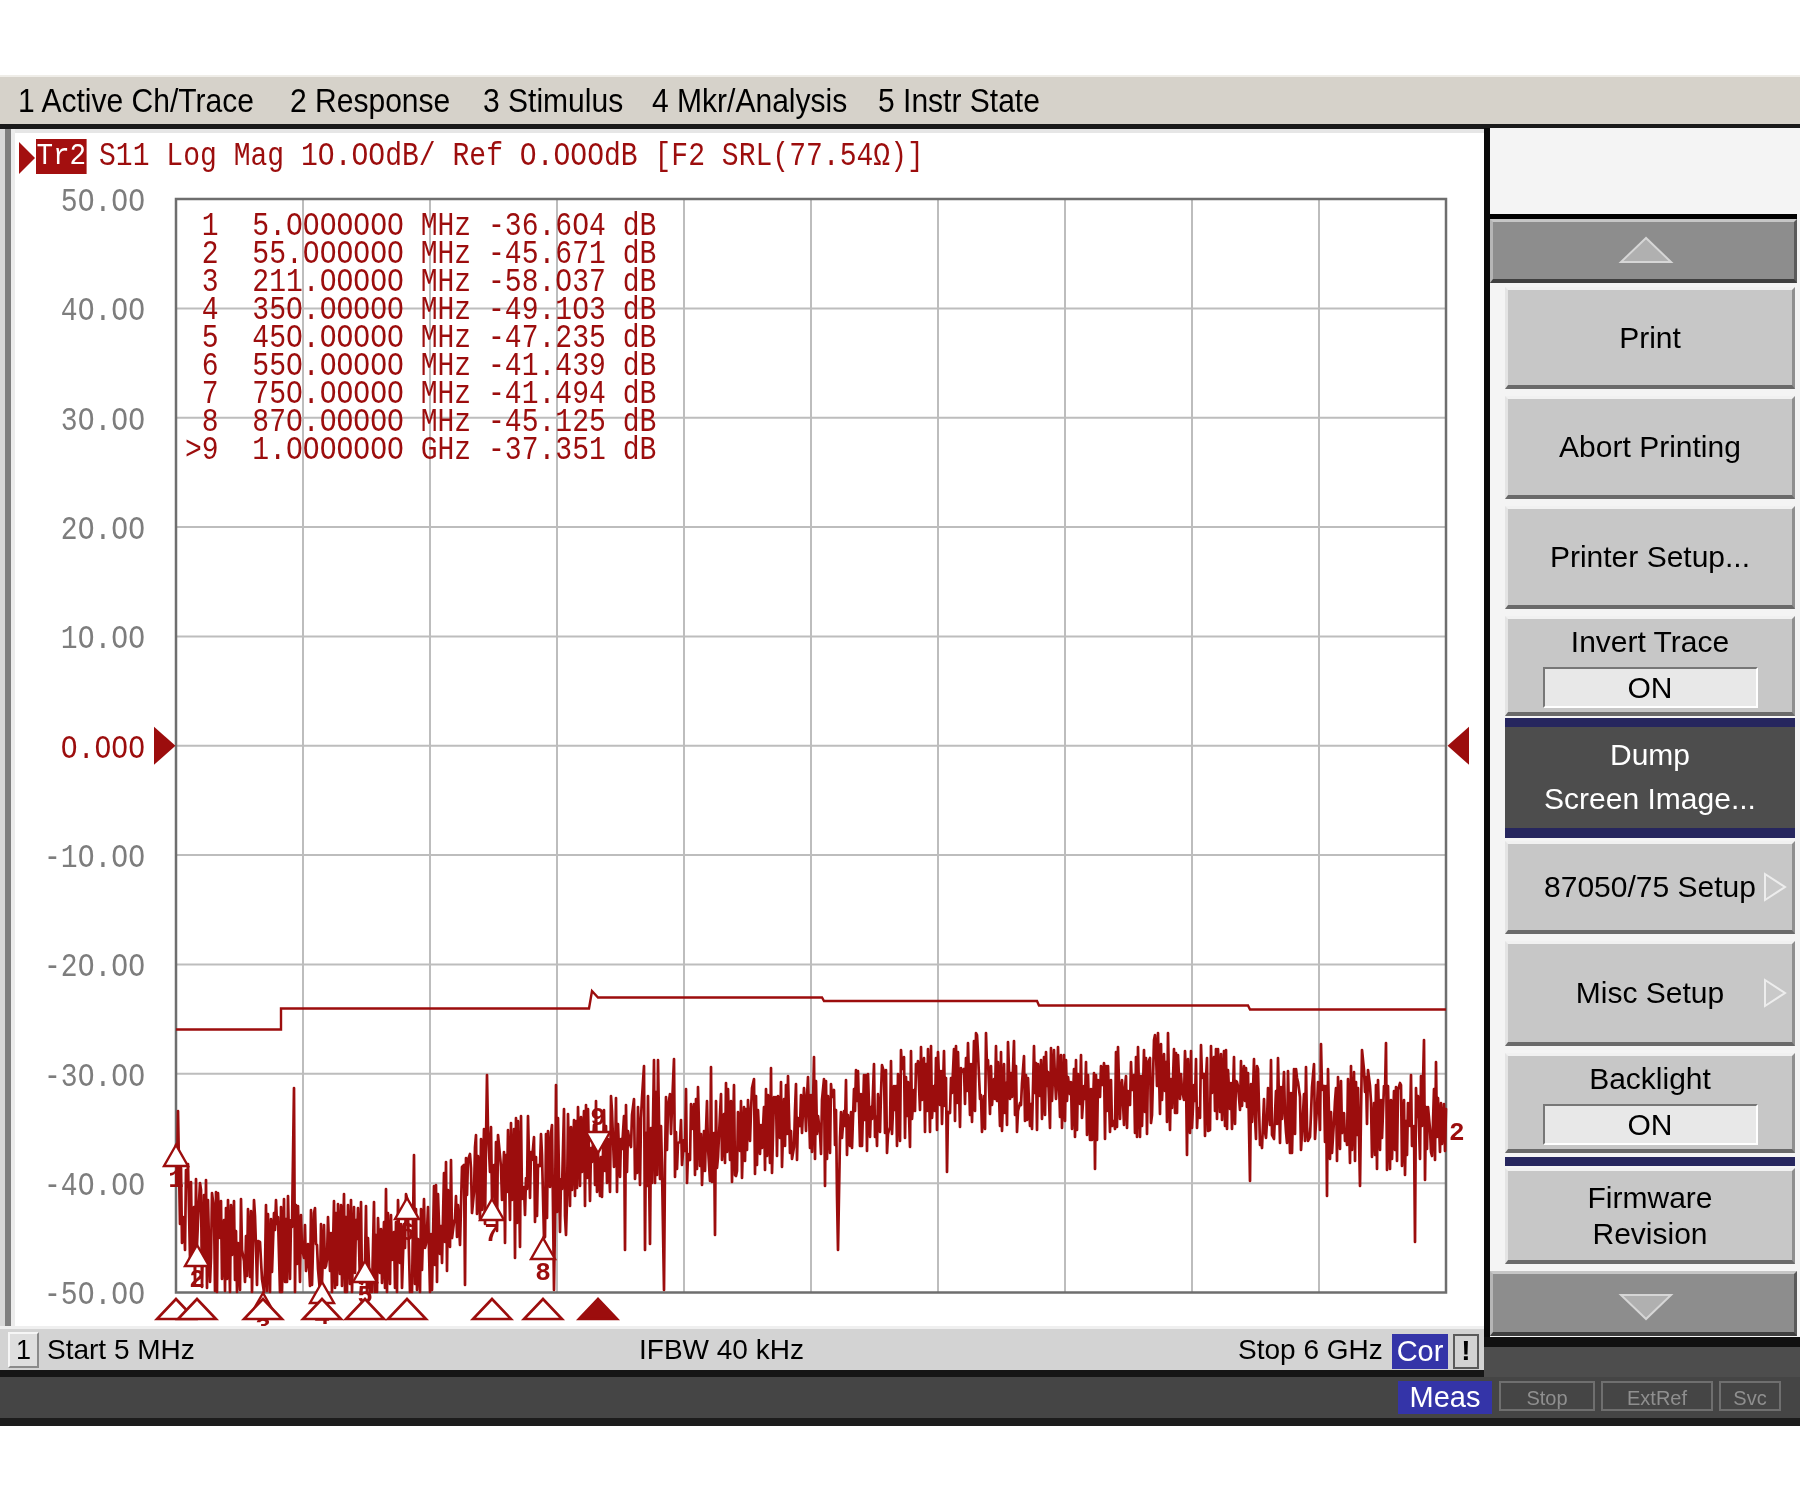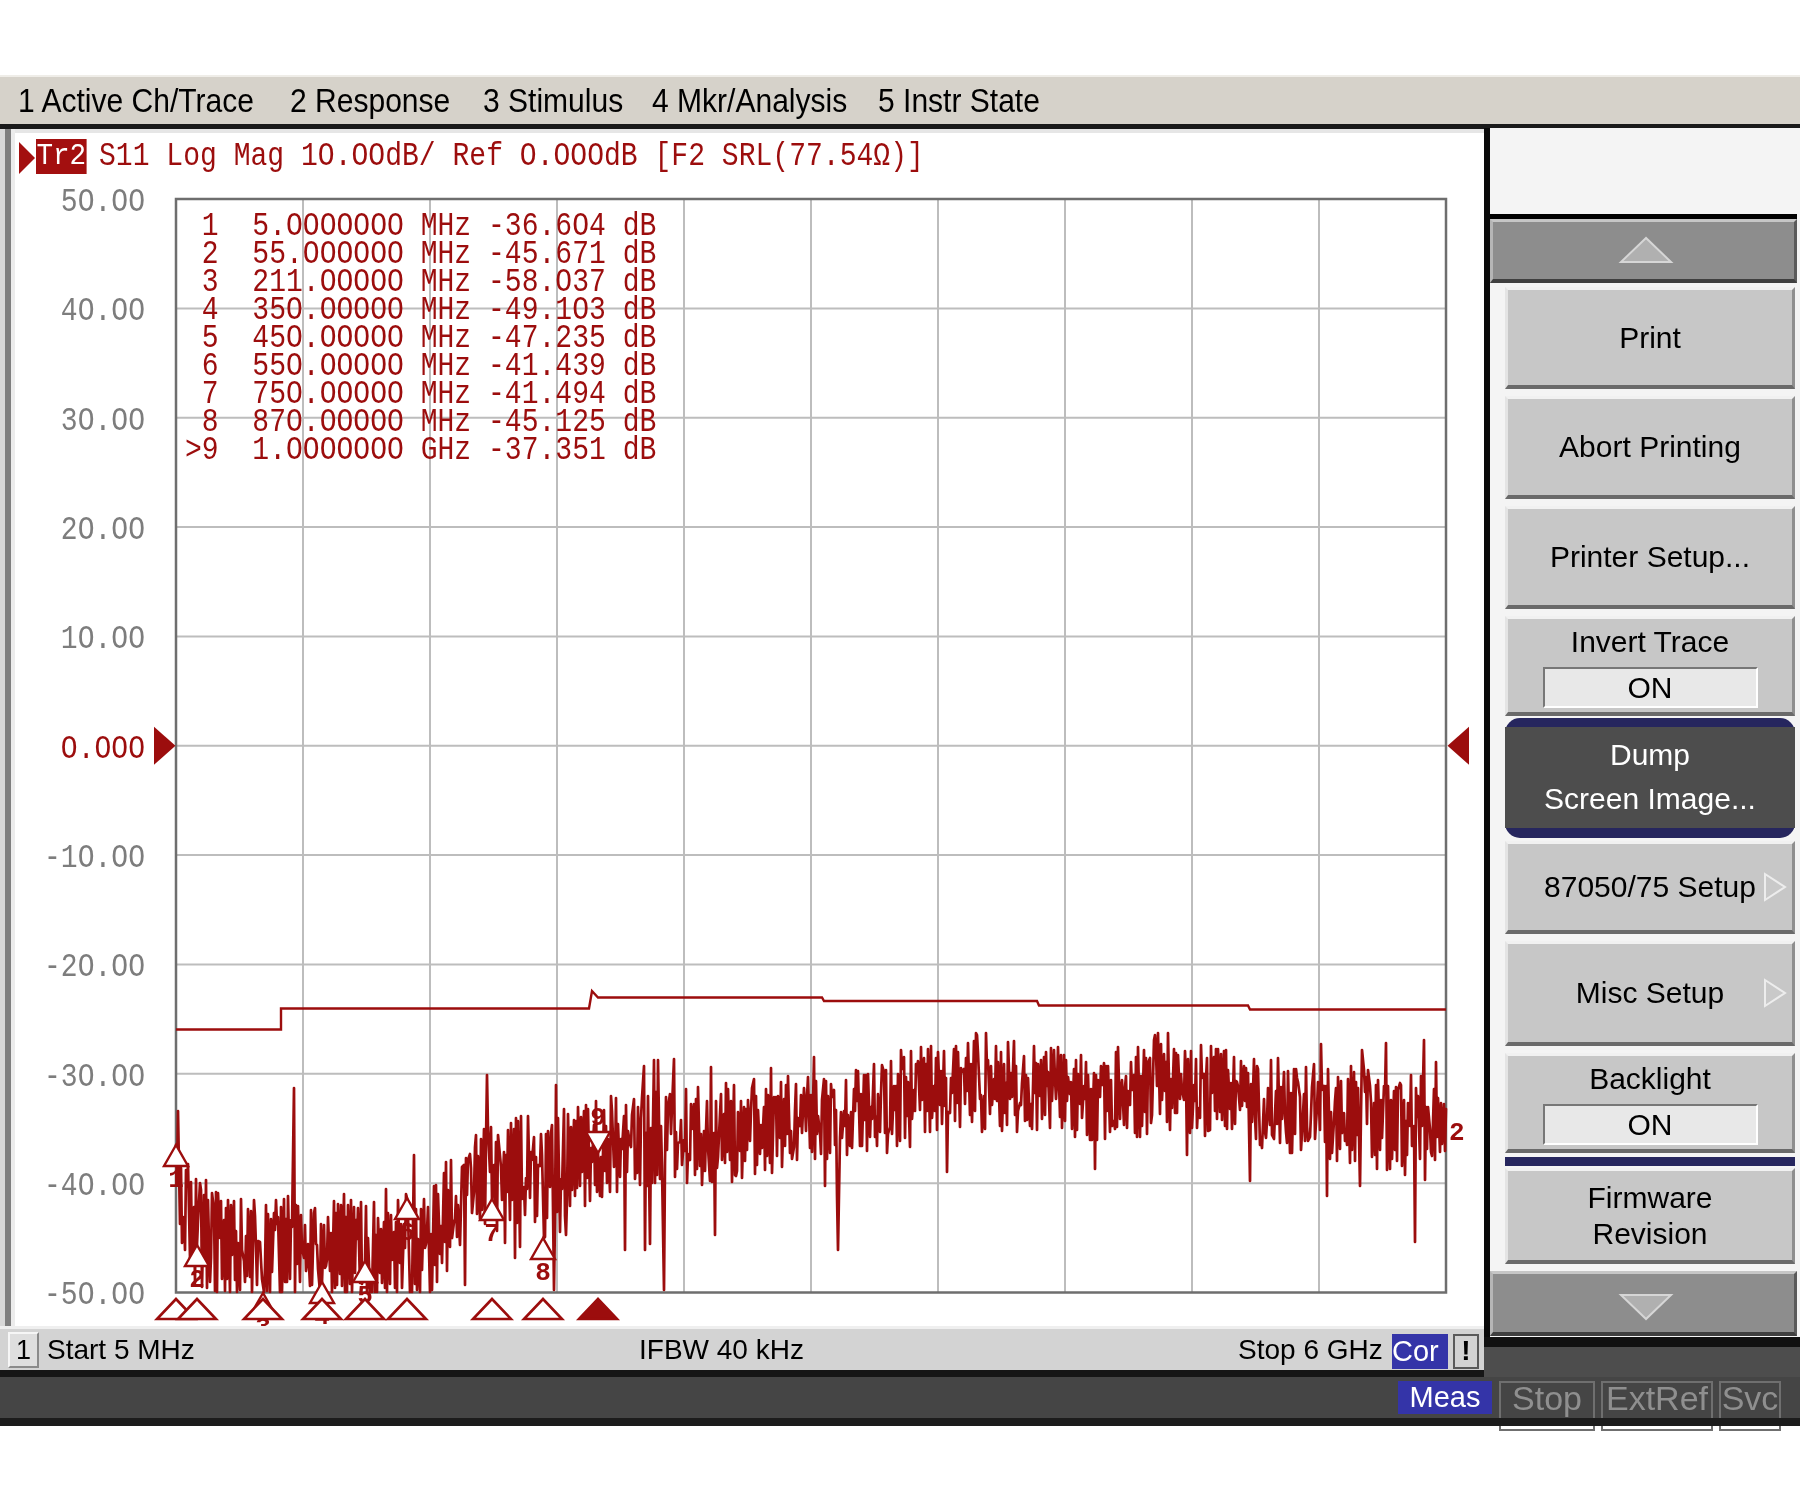"Dump" #dumpbtn { border-radius: 15px -> none }
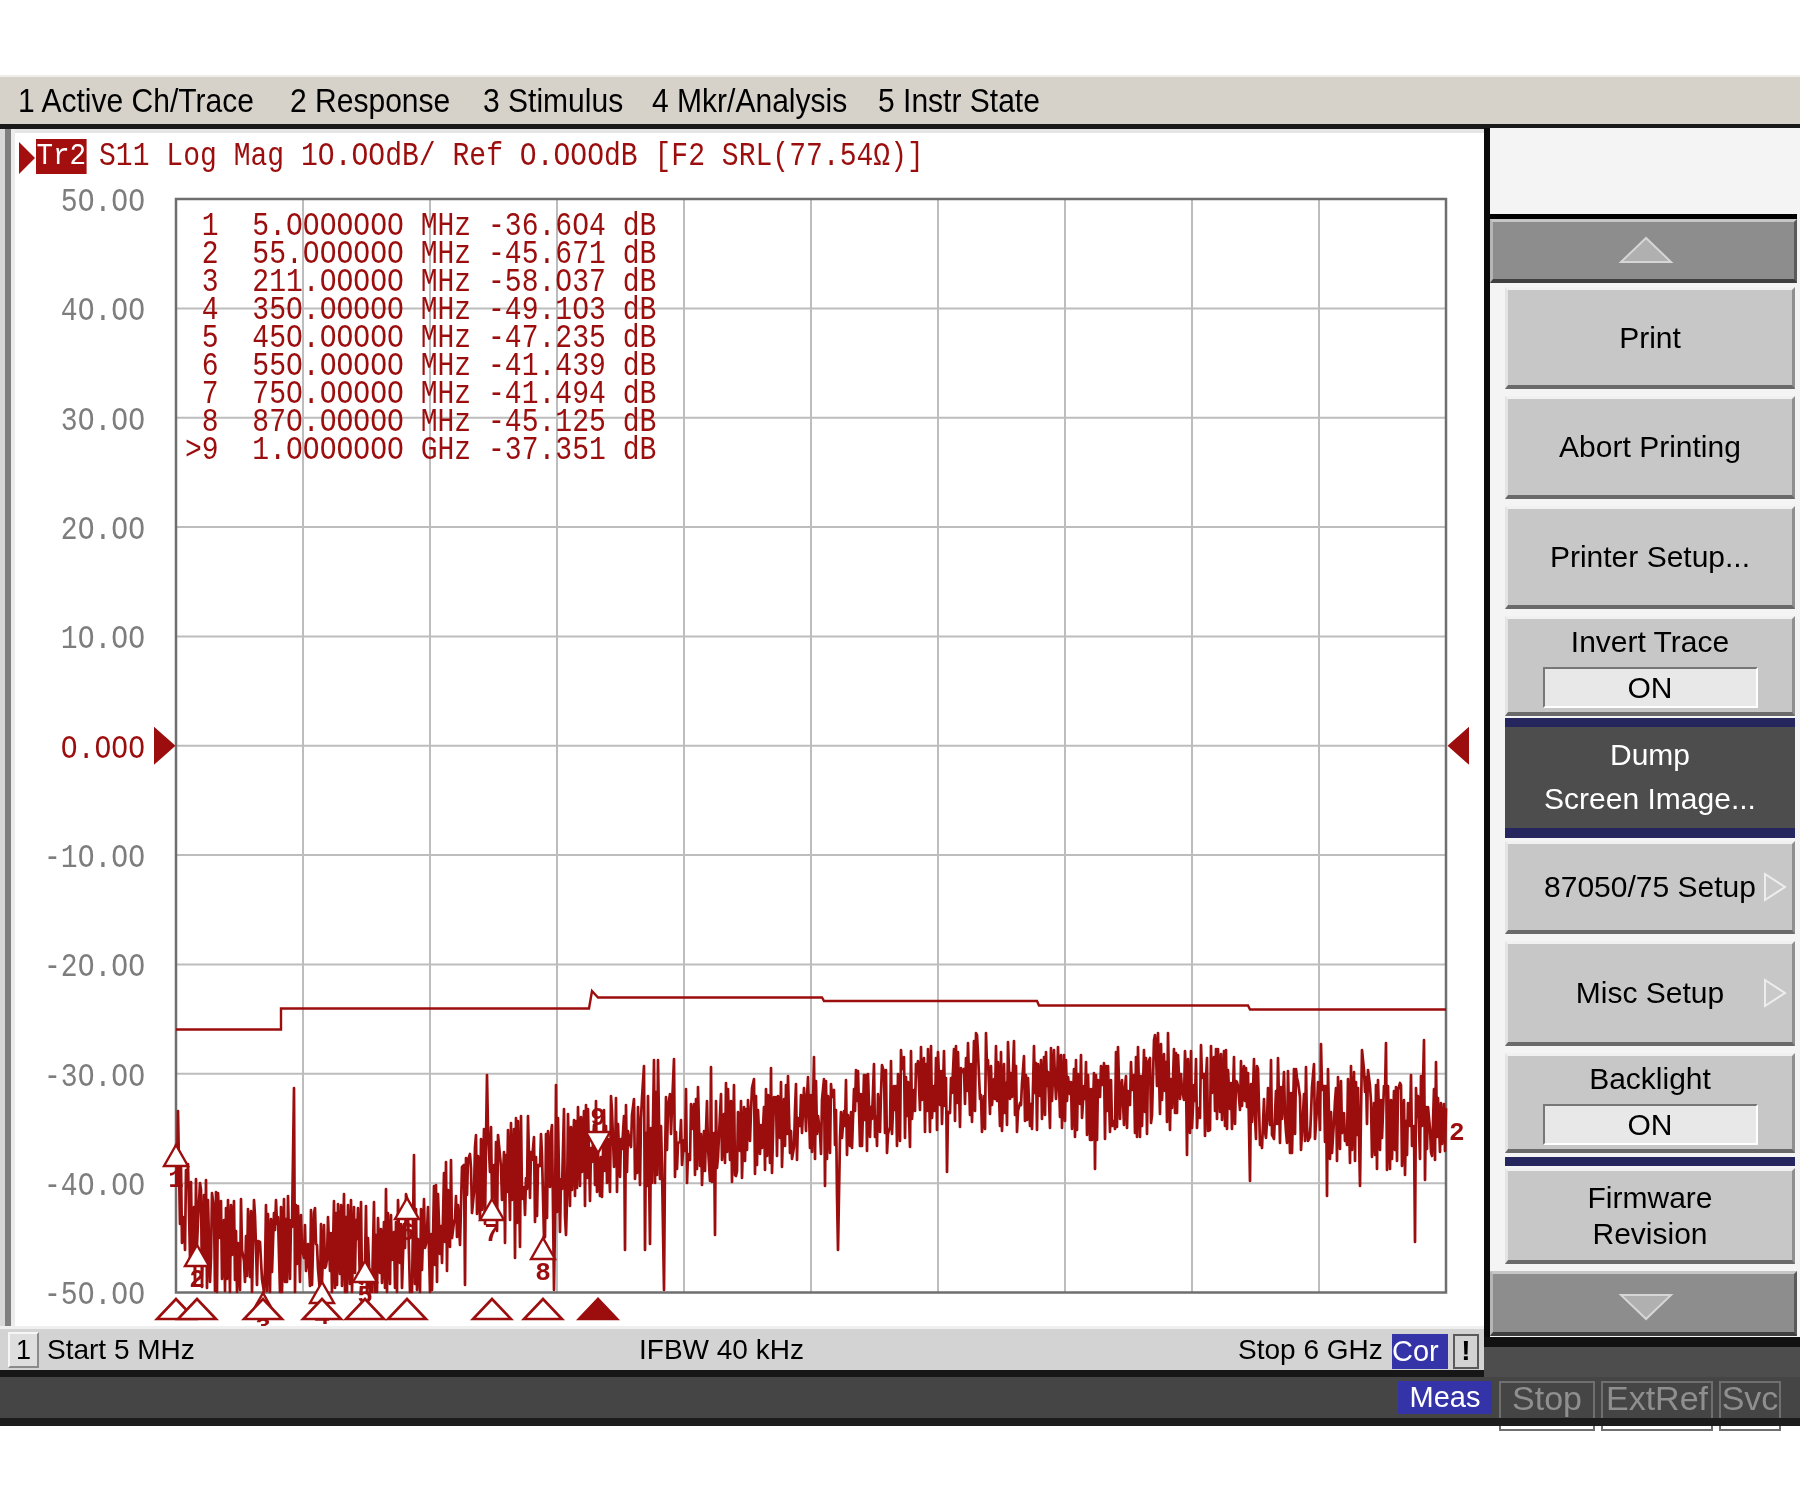"Cor" #corbox { text-align: none -> center }
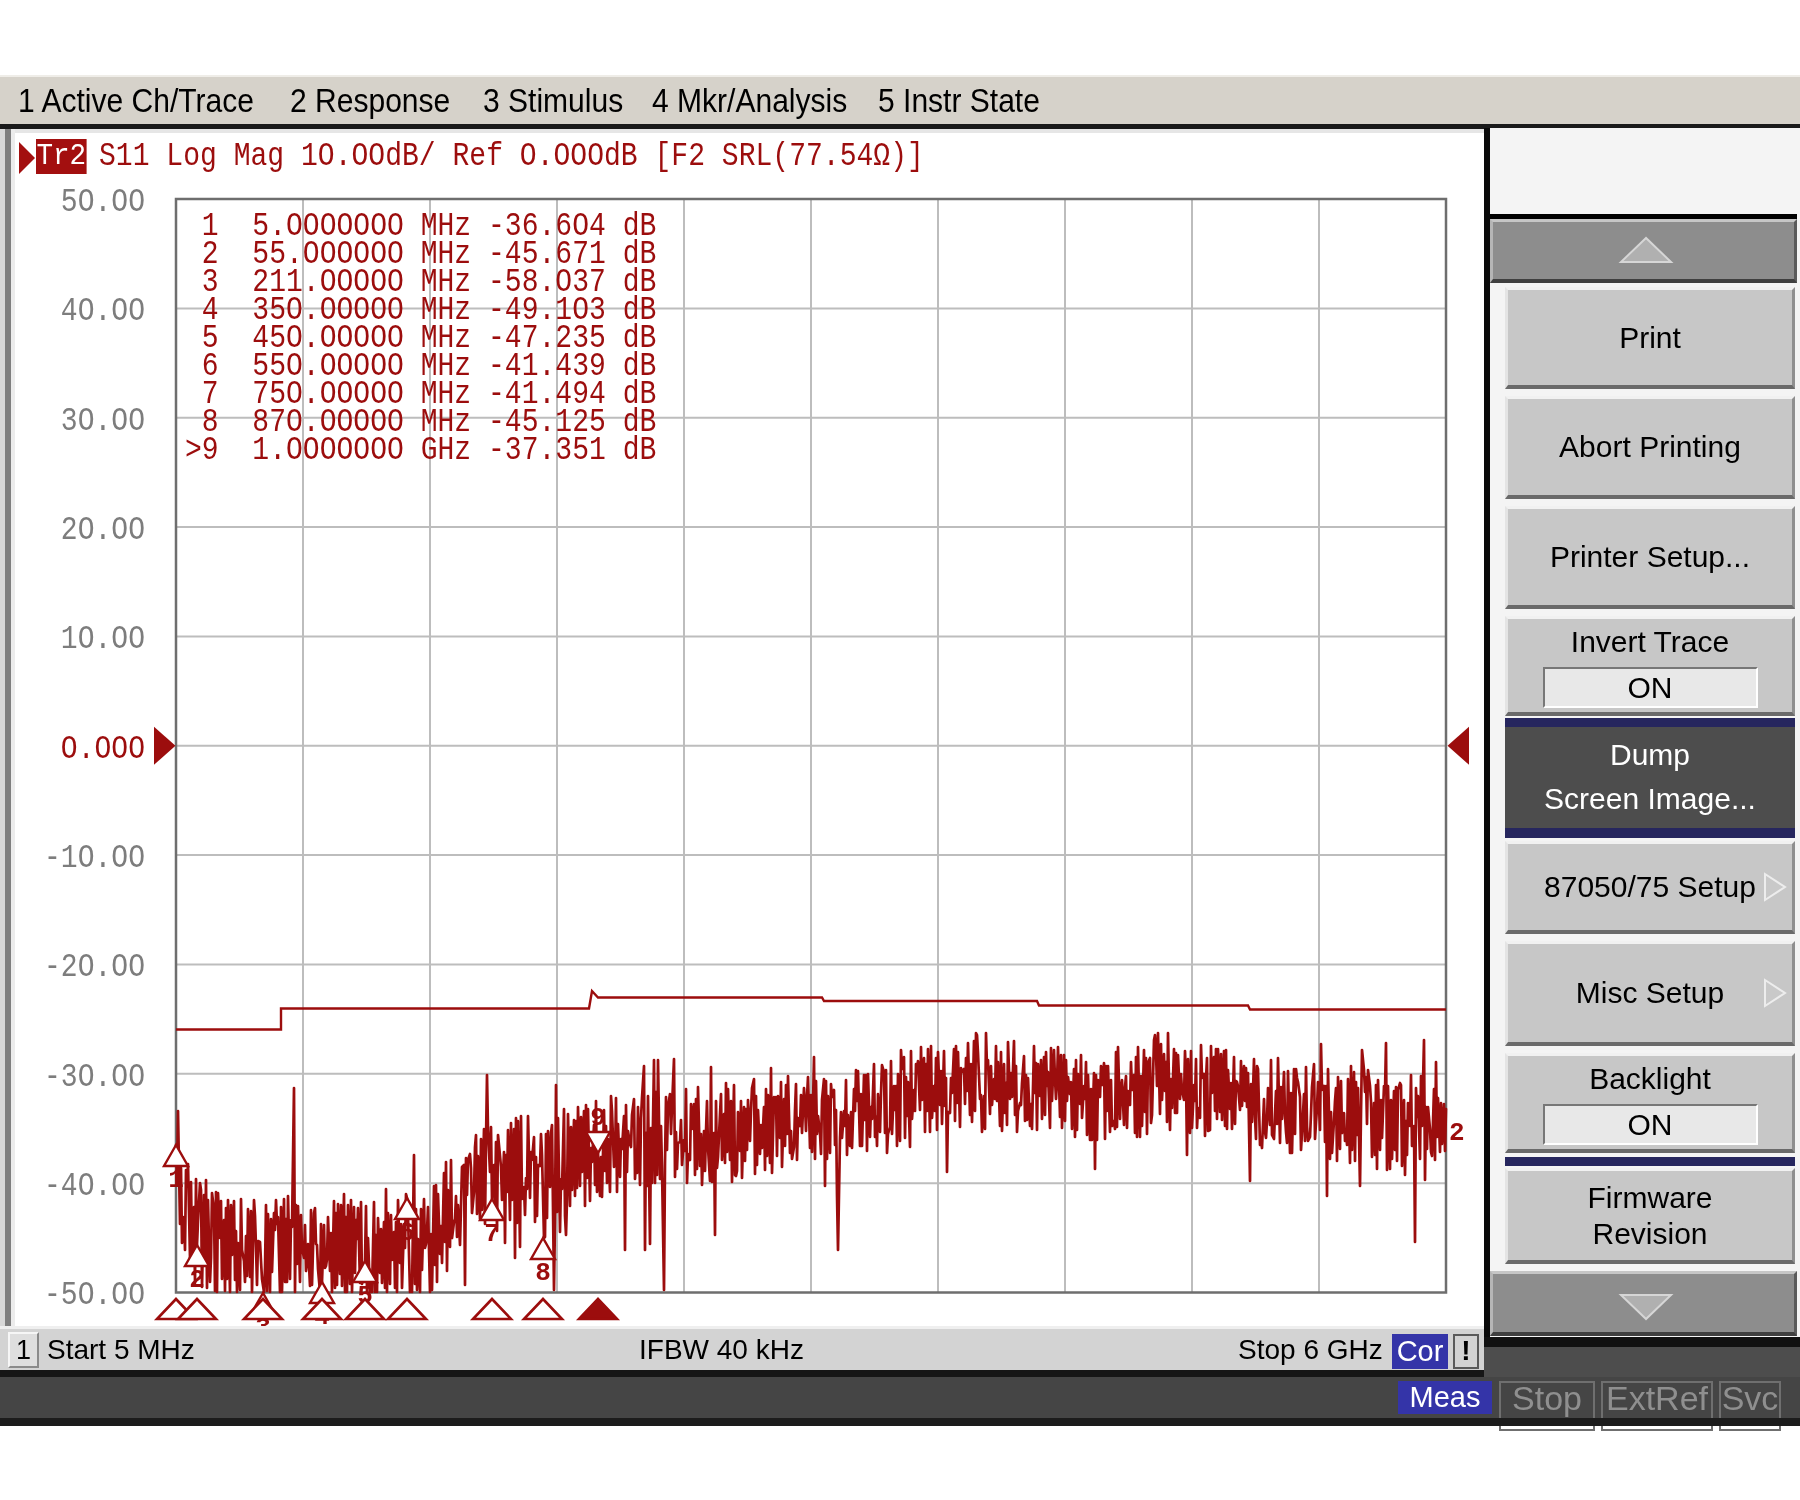"Stop" .ind { font-size: 34px -> 20px; height: 50px -> 30px }
